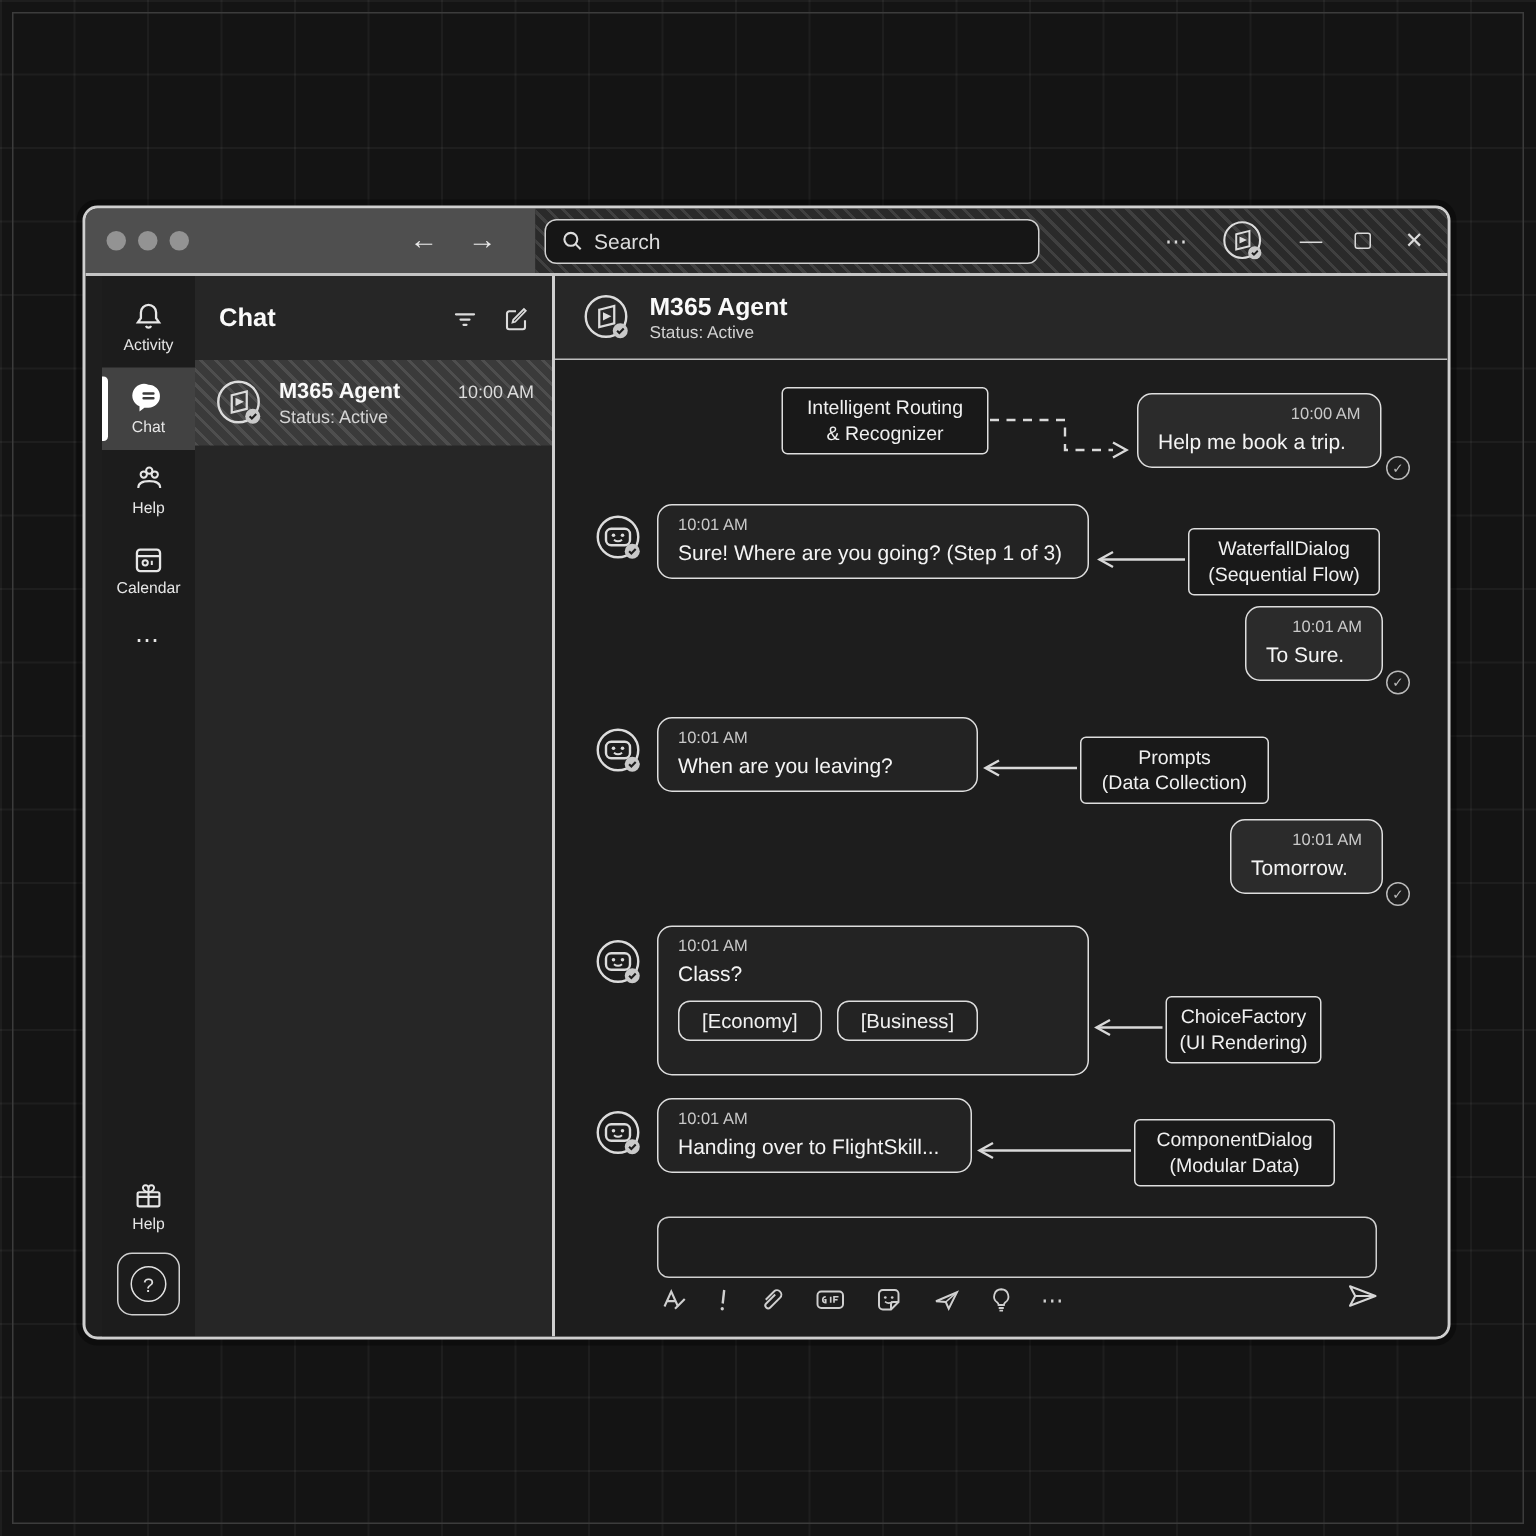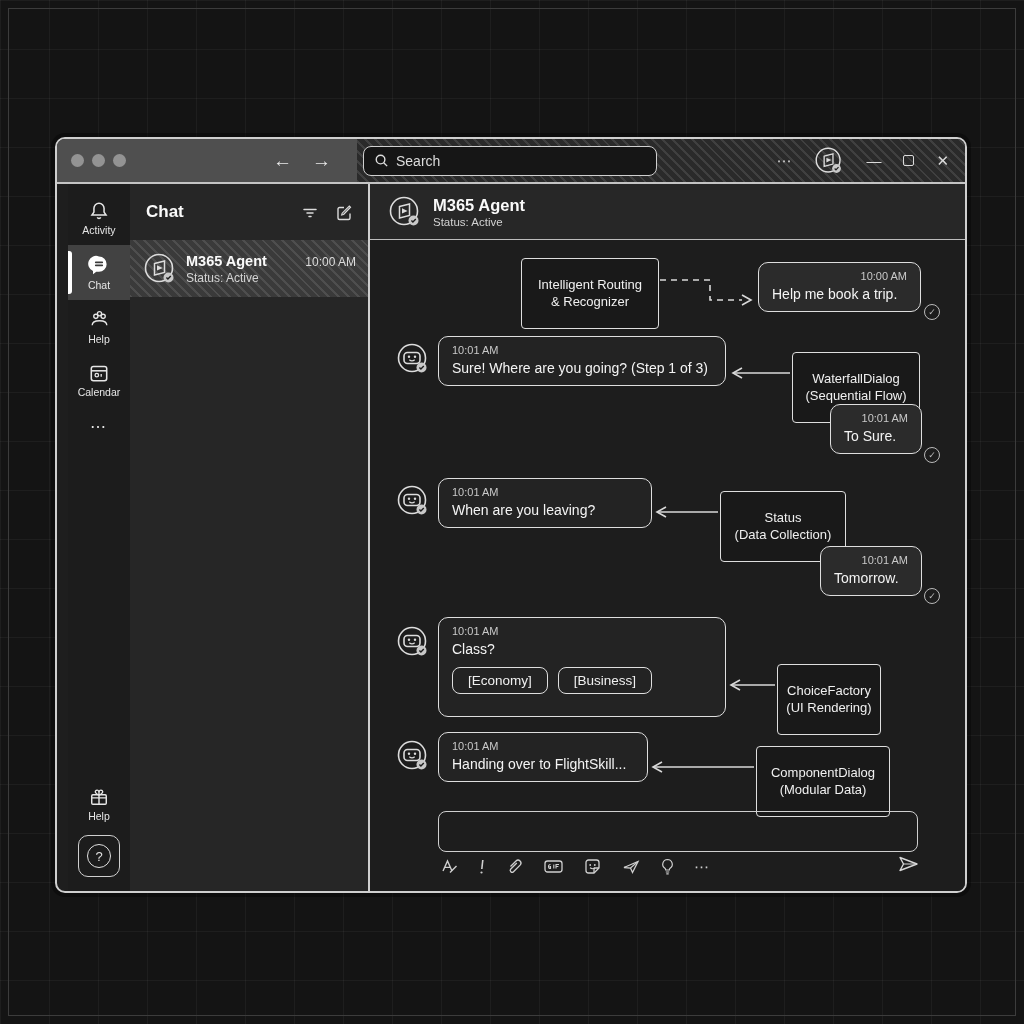"Search" .searchbox { width: 294px -> 330px }
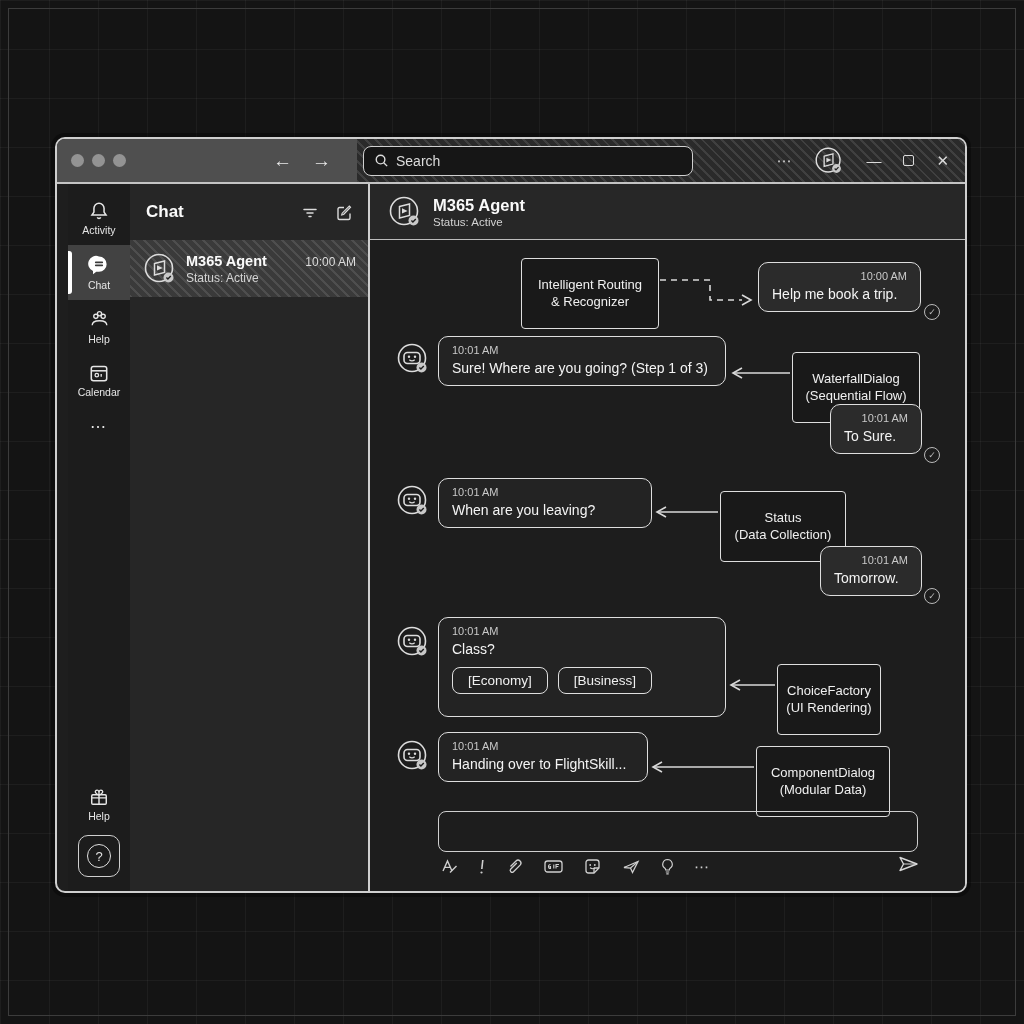"Intelligent Routing" .ann { padding: 18px 8px -> 5px 8px }
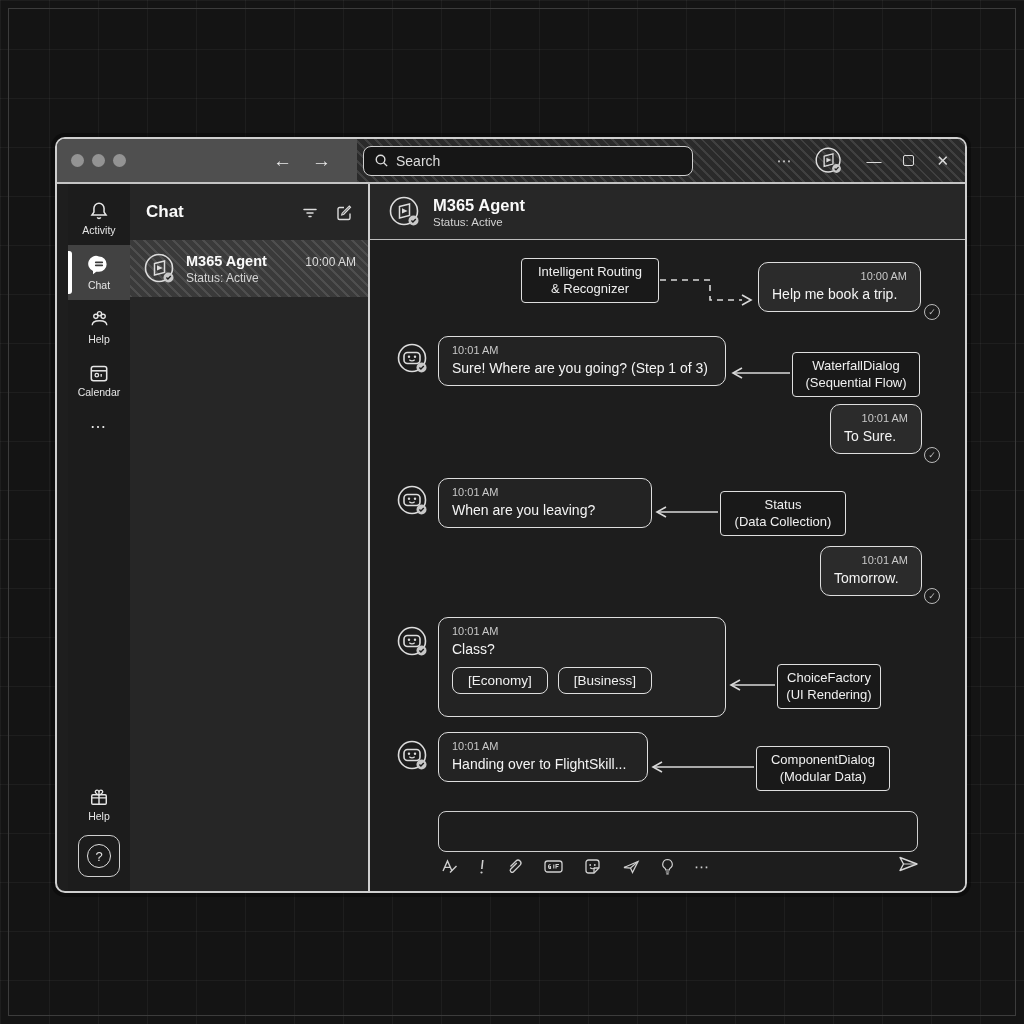"Status" span { text: Status -> Prompts }
